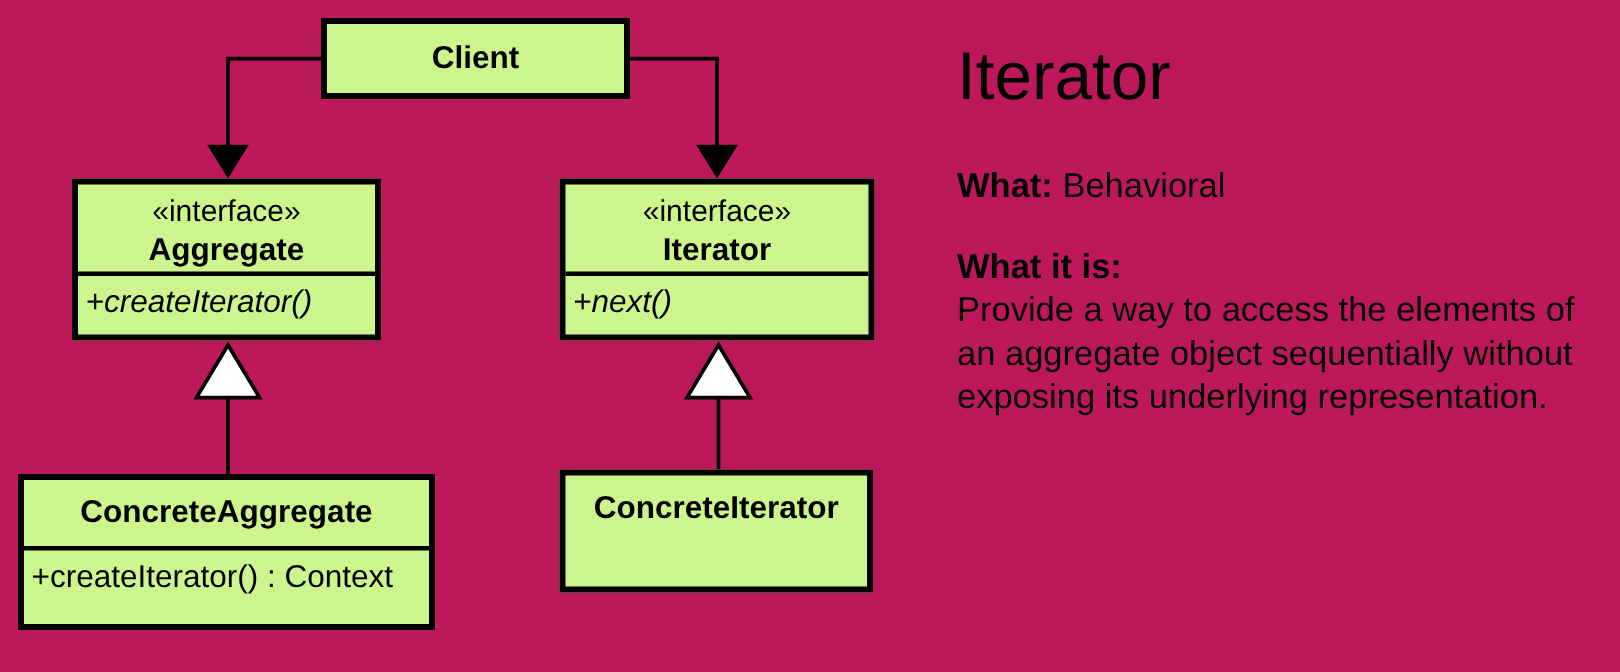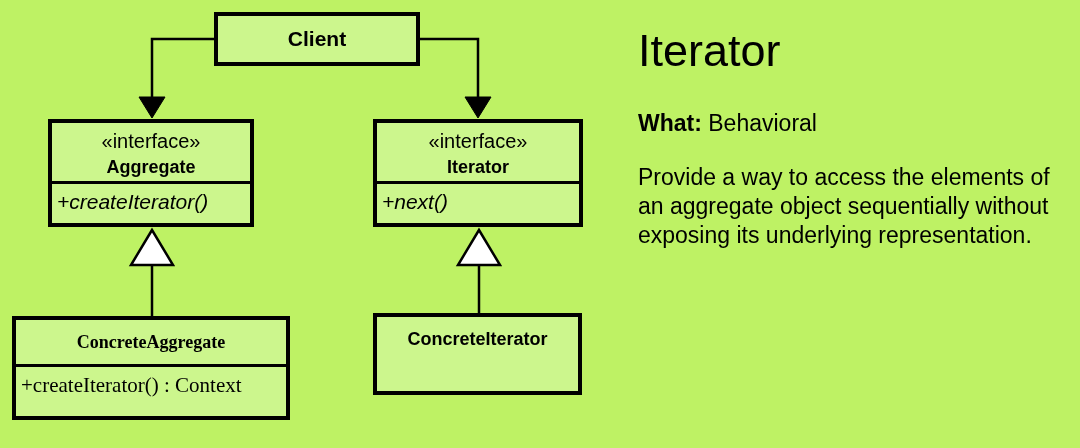"Client" .stage { background: #bef264 -> #be185d }
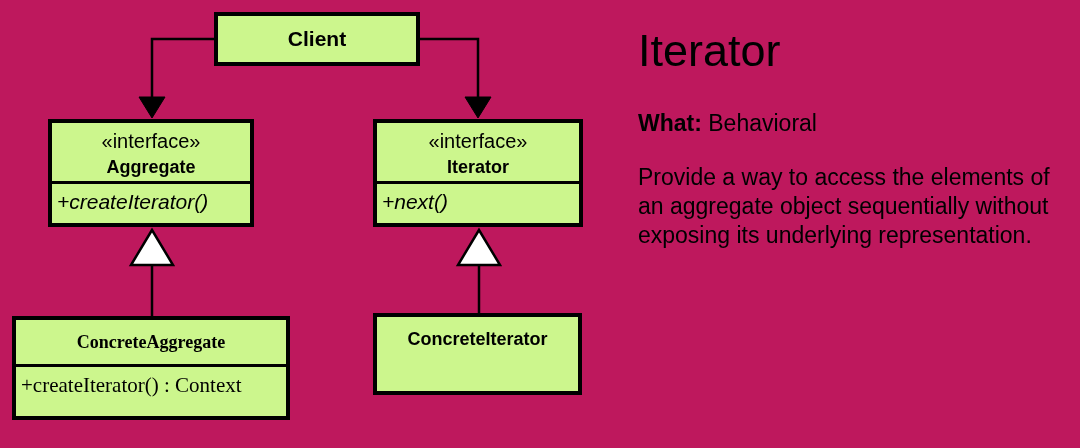"Aggregate" .class-name { font-size: 18px -> 21px }
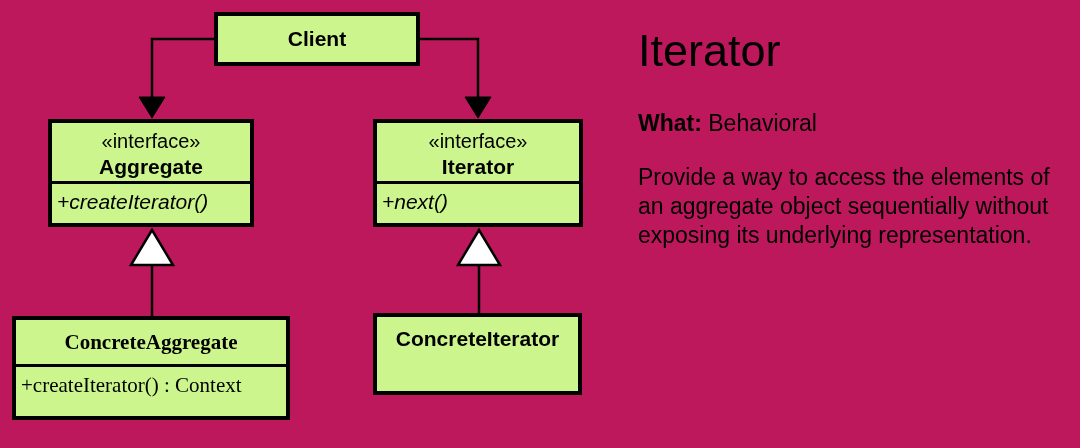"What it is:" span.bold { html: none -> <span>What it is:</span> }
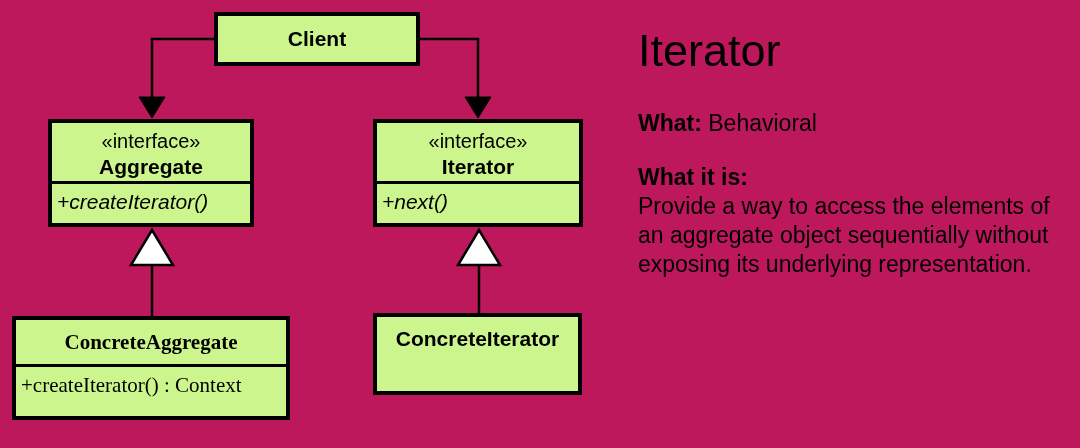"ConcreteAggregate" .concrete-aggregate-box { font-family: Liberation Serif, serif -> none }
